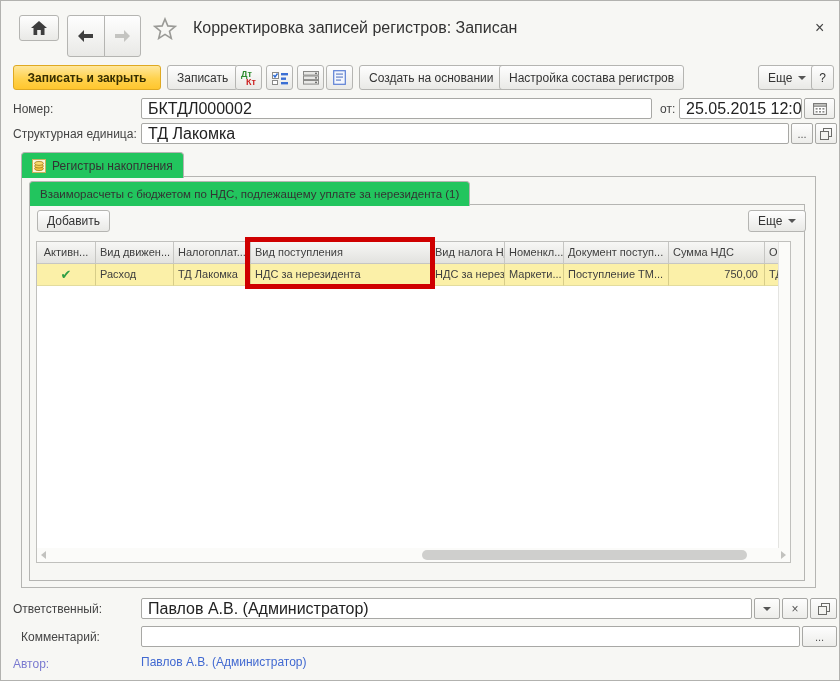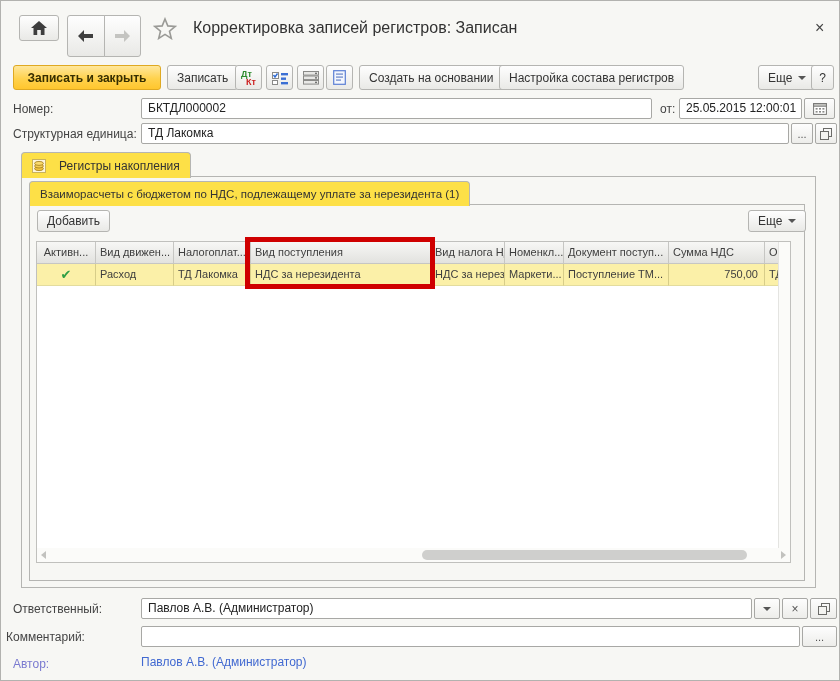"БКТДЛ000002" .input { font-size: 12px -> 16px }
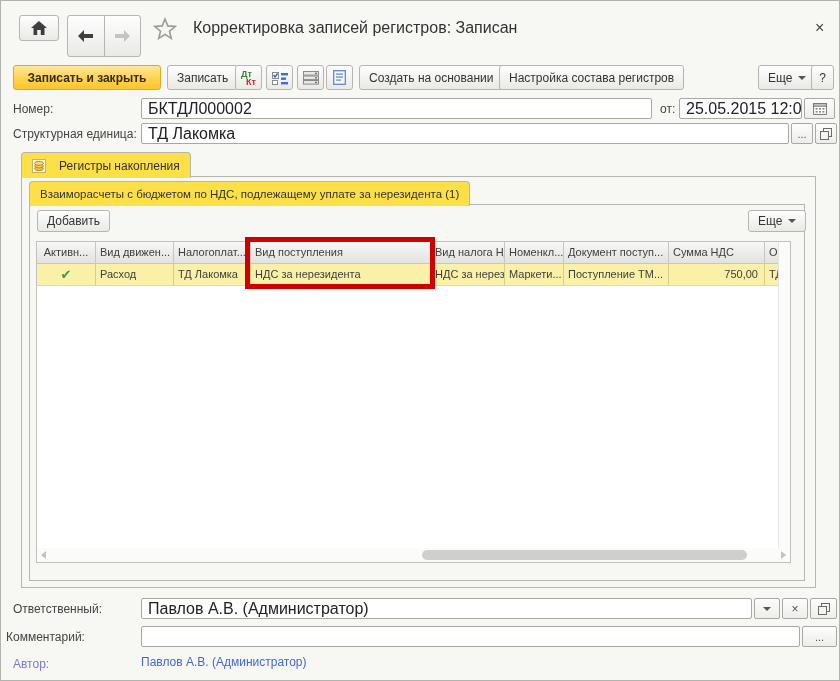"Регистры накопления" .tab { background: #fde047 -> #22c55e; gap: 13px -> 6px }
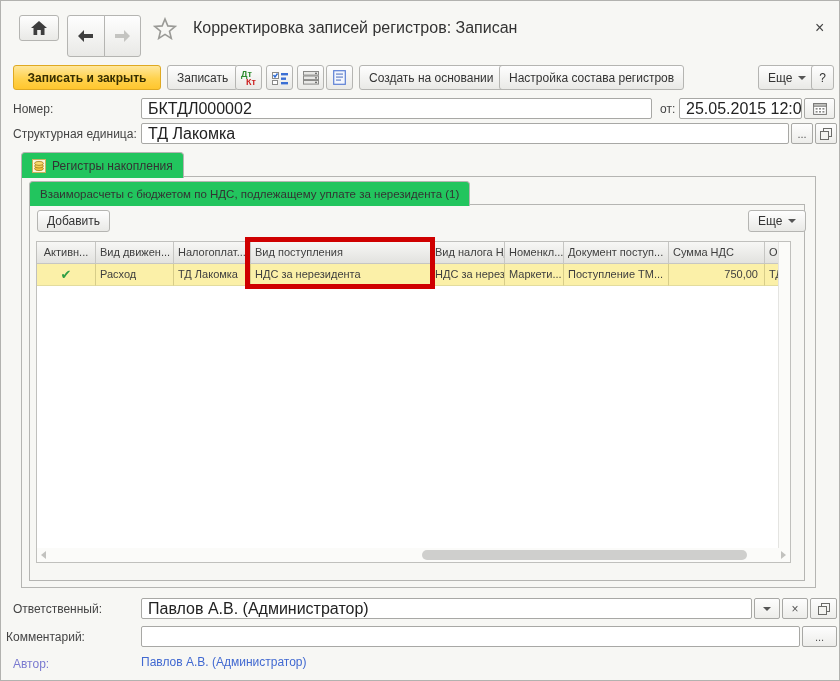"Комментарий:" div.abs { left: 5px -> 20px }
